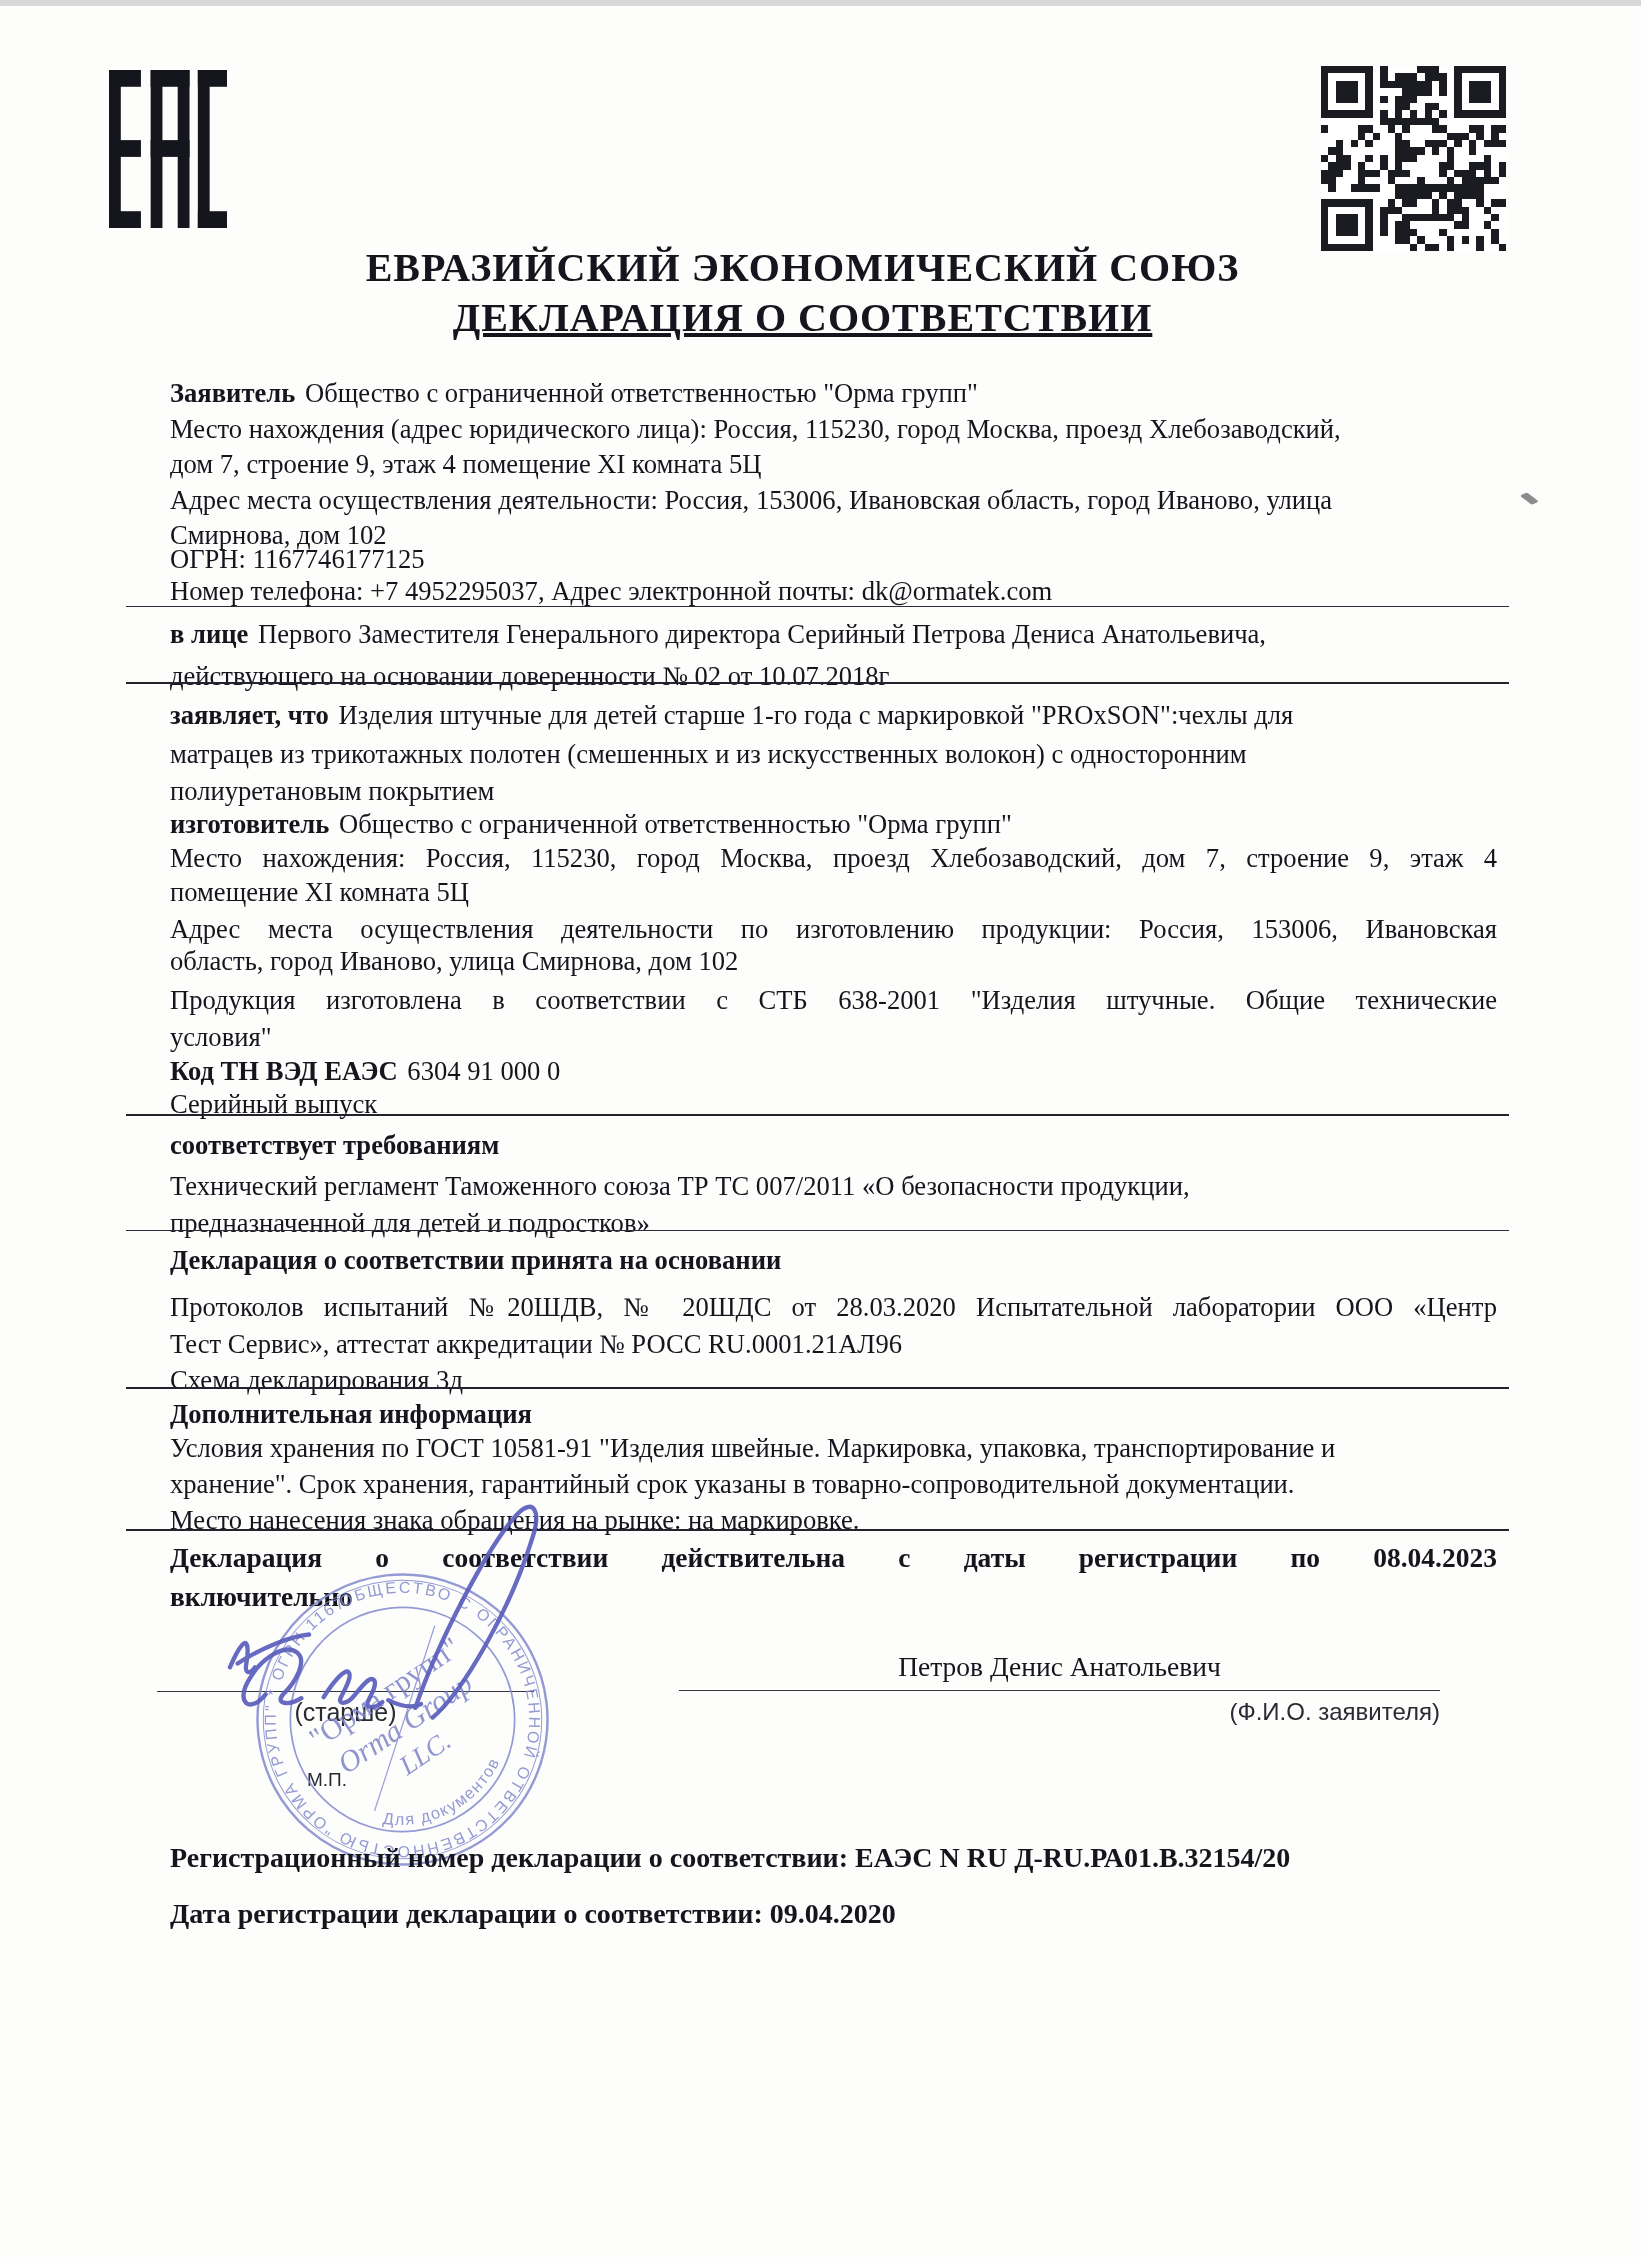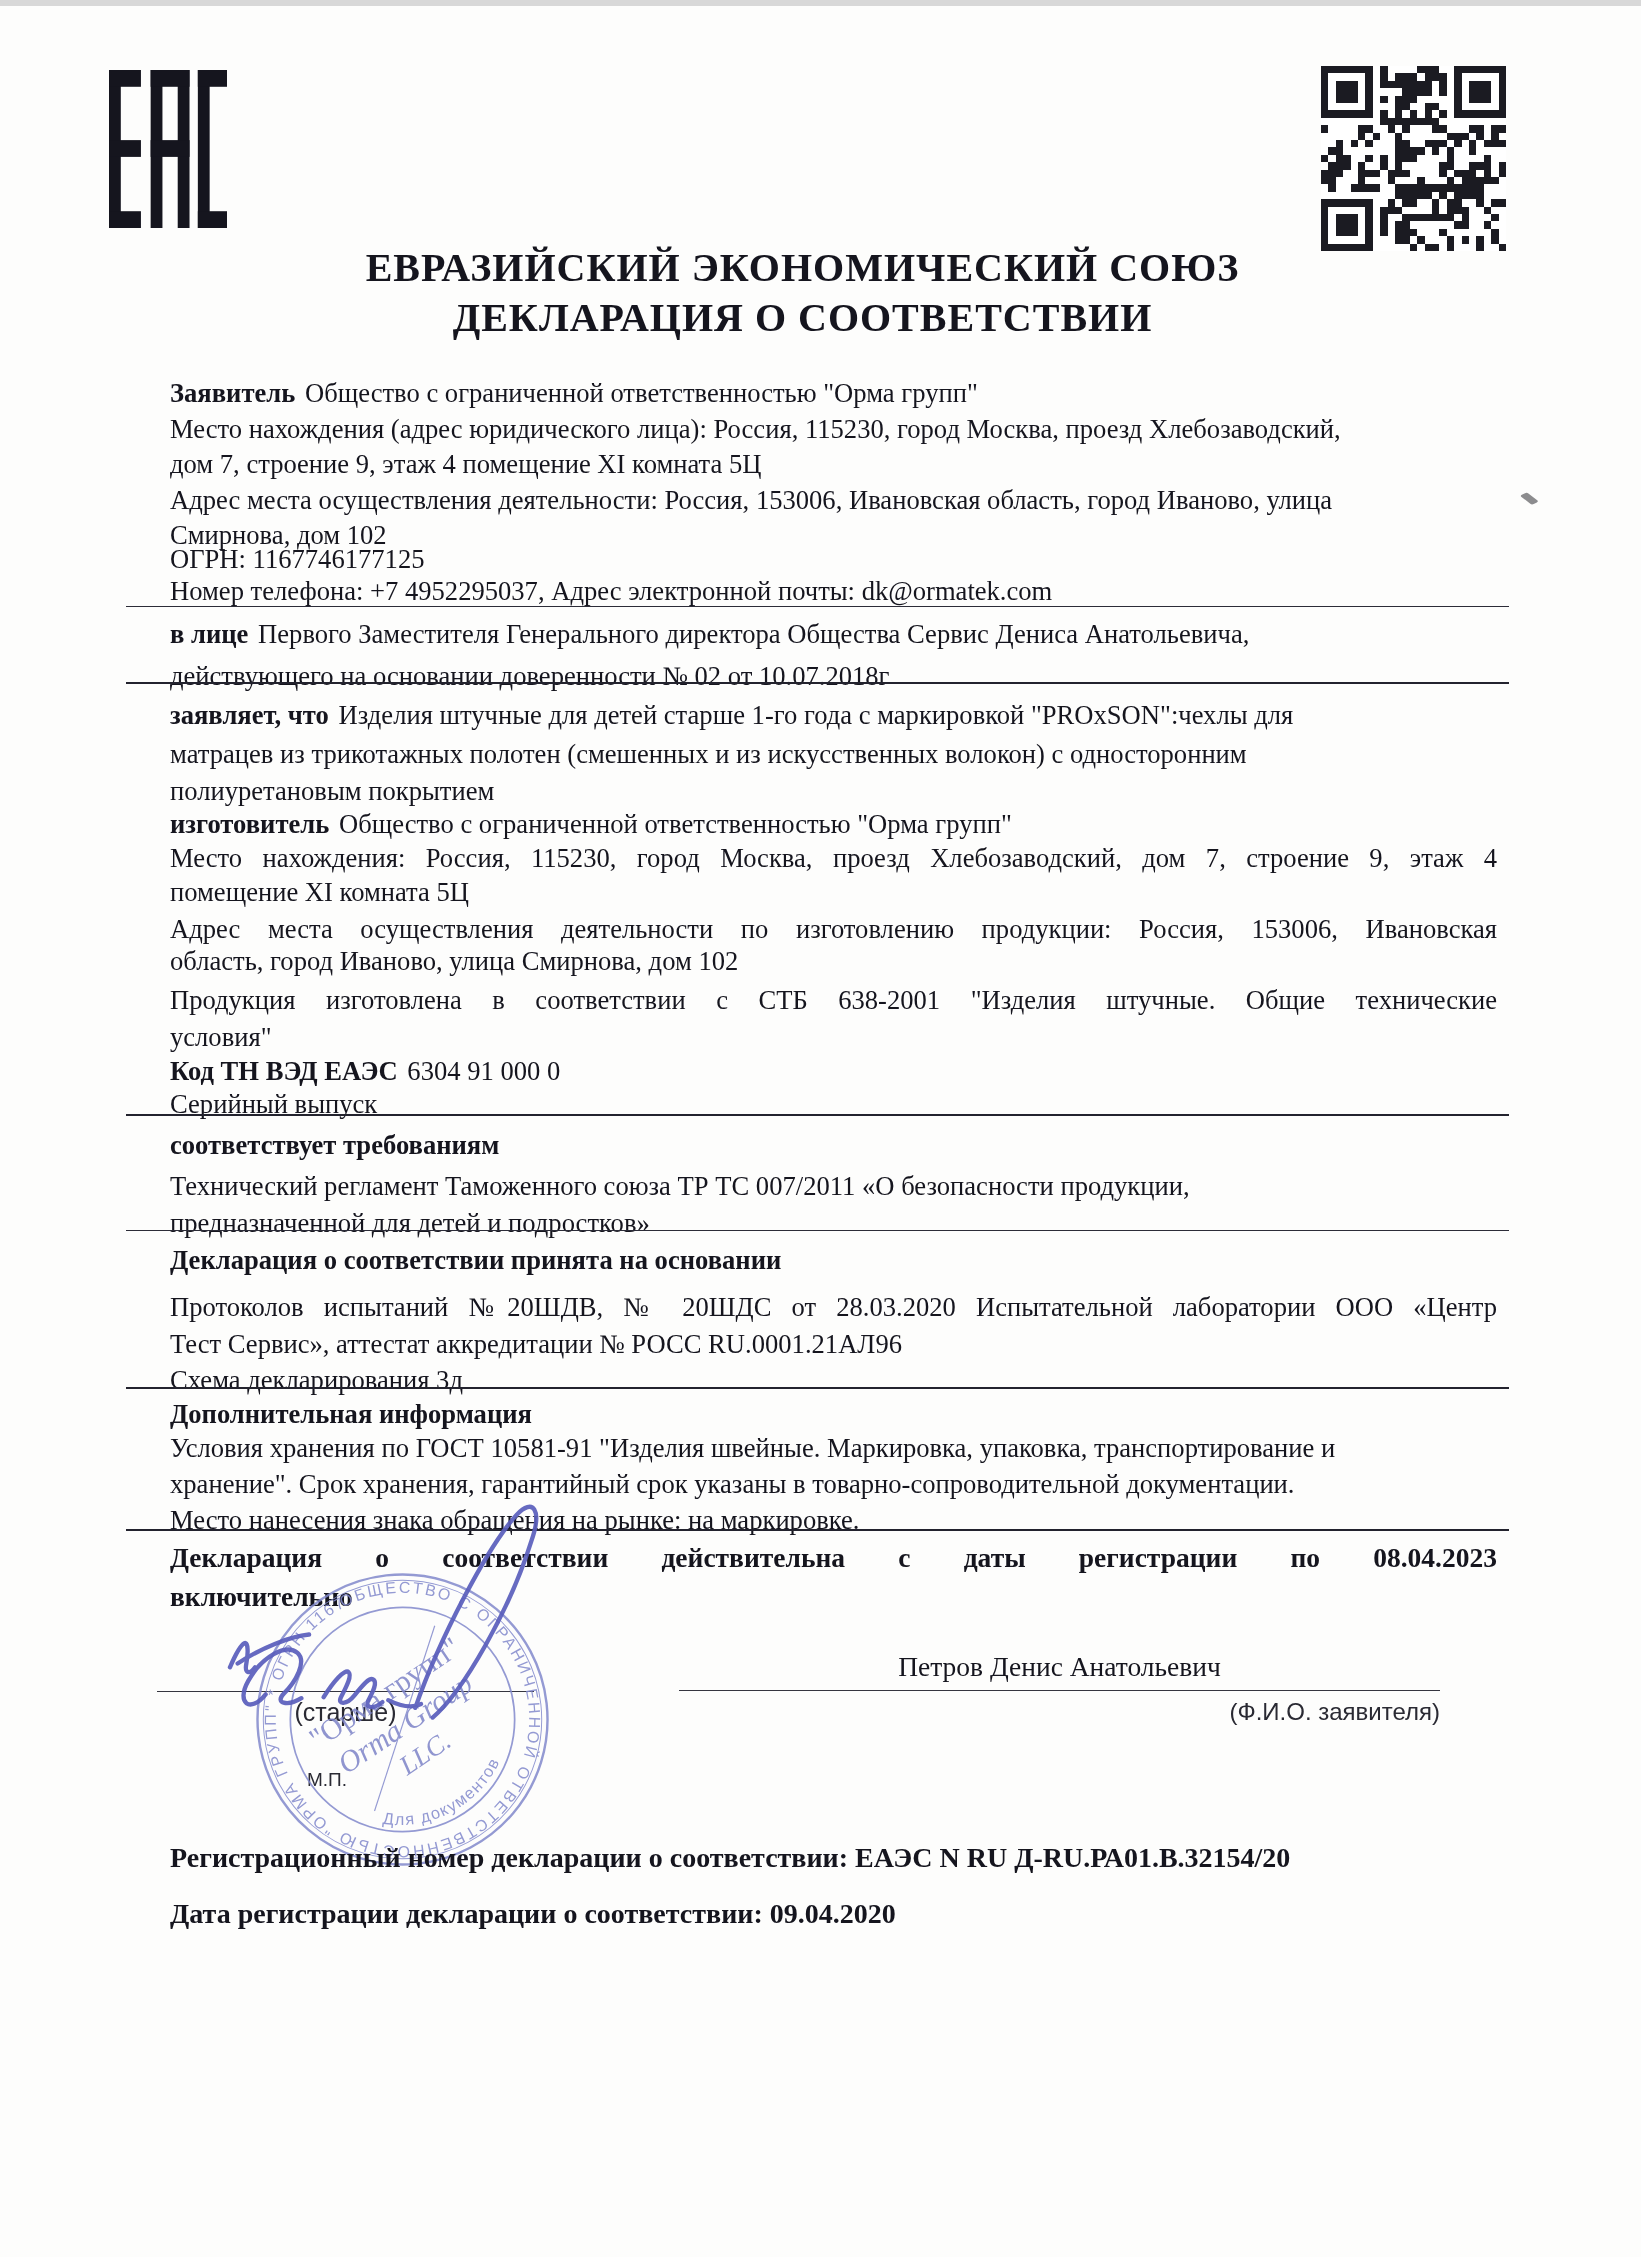"ДЕКЛАРАЦИЯ О СООТВЕТСТВИИ" .title2 { text-decoration: none -> underline }
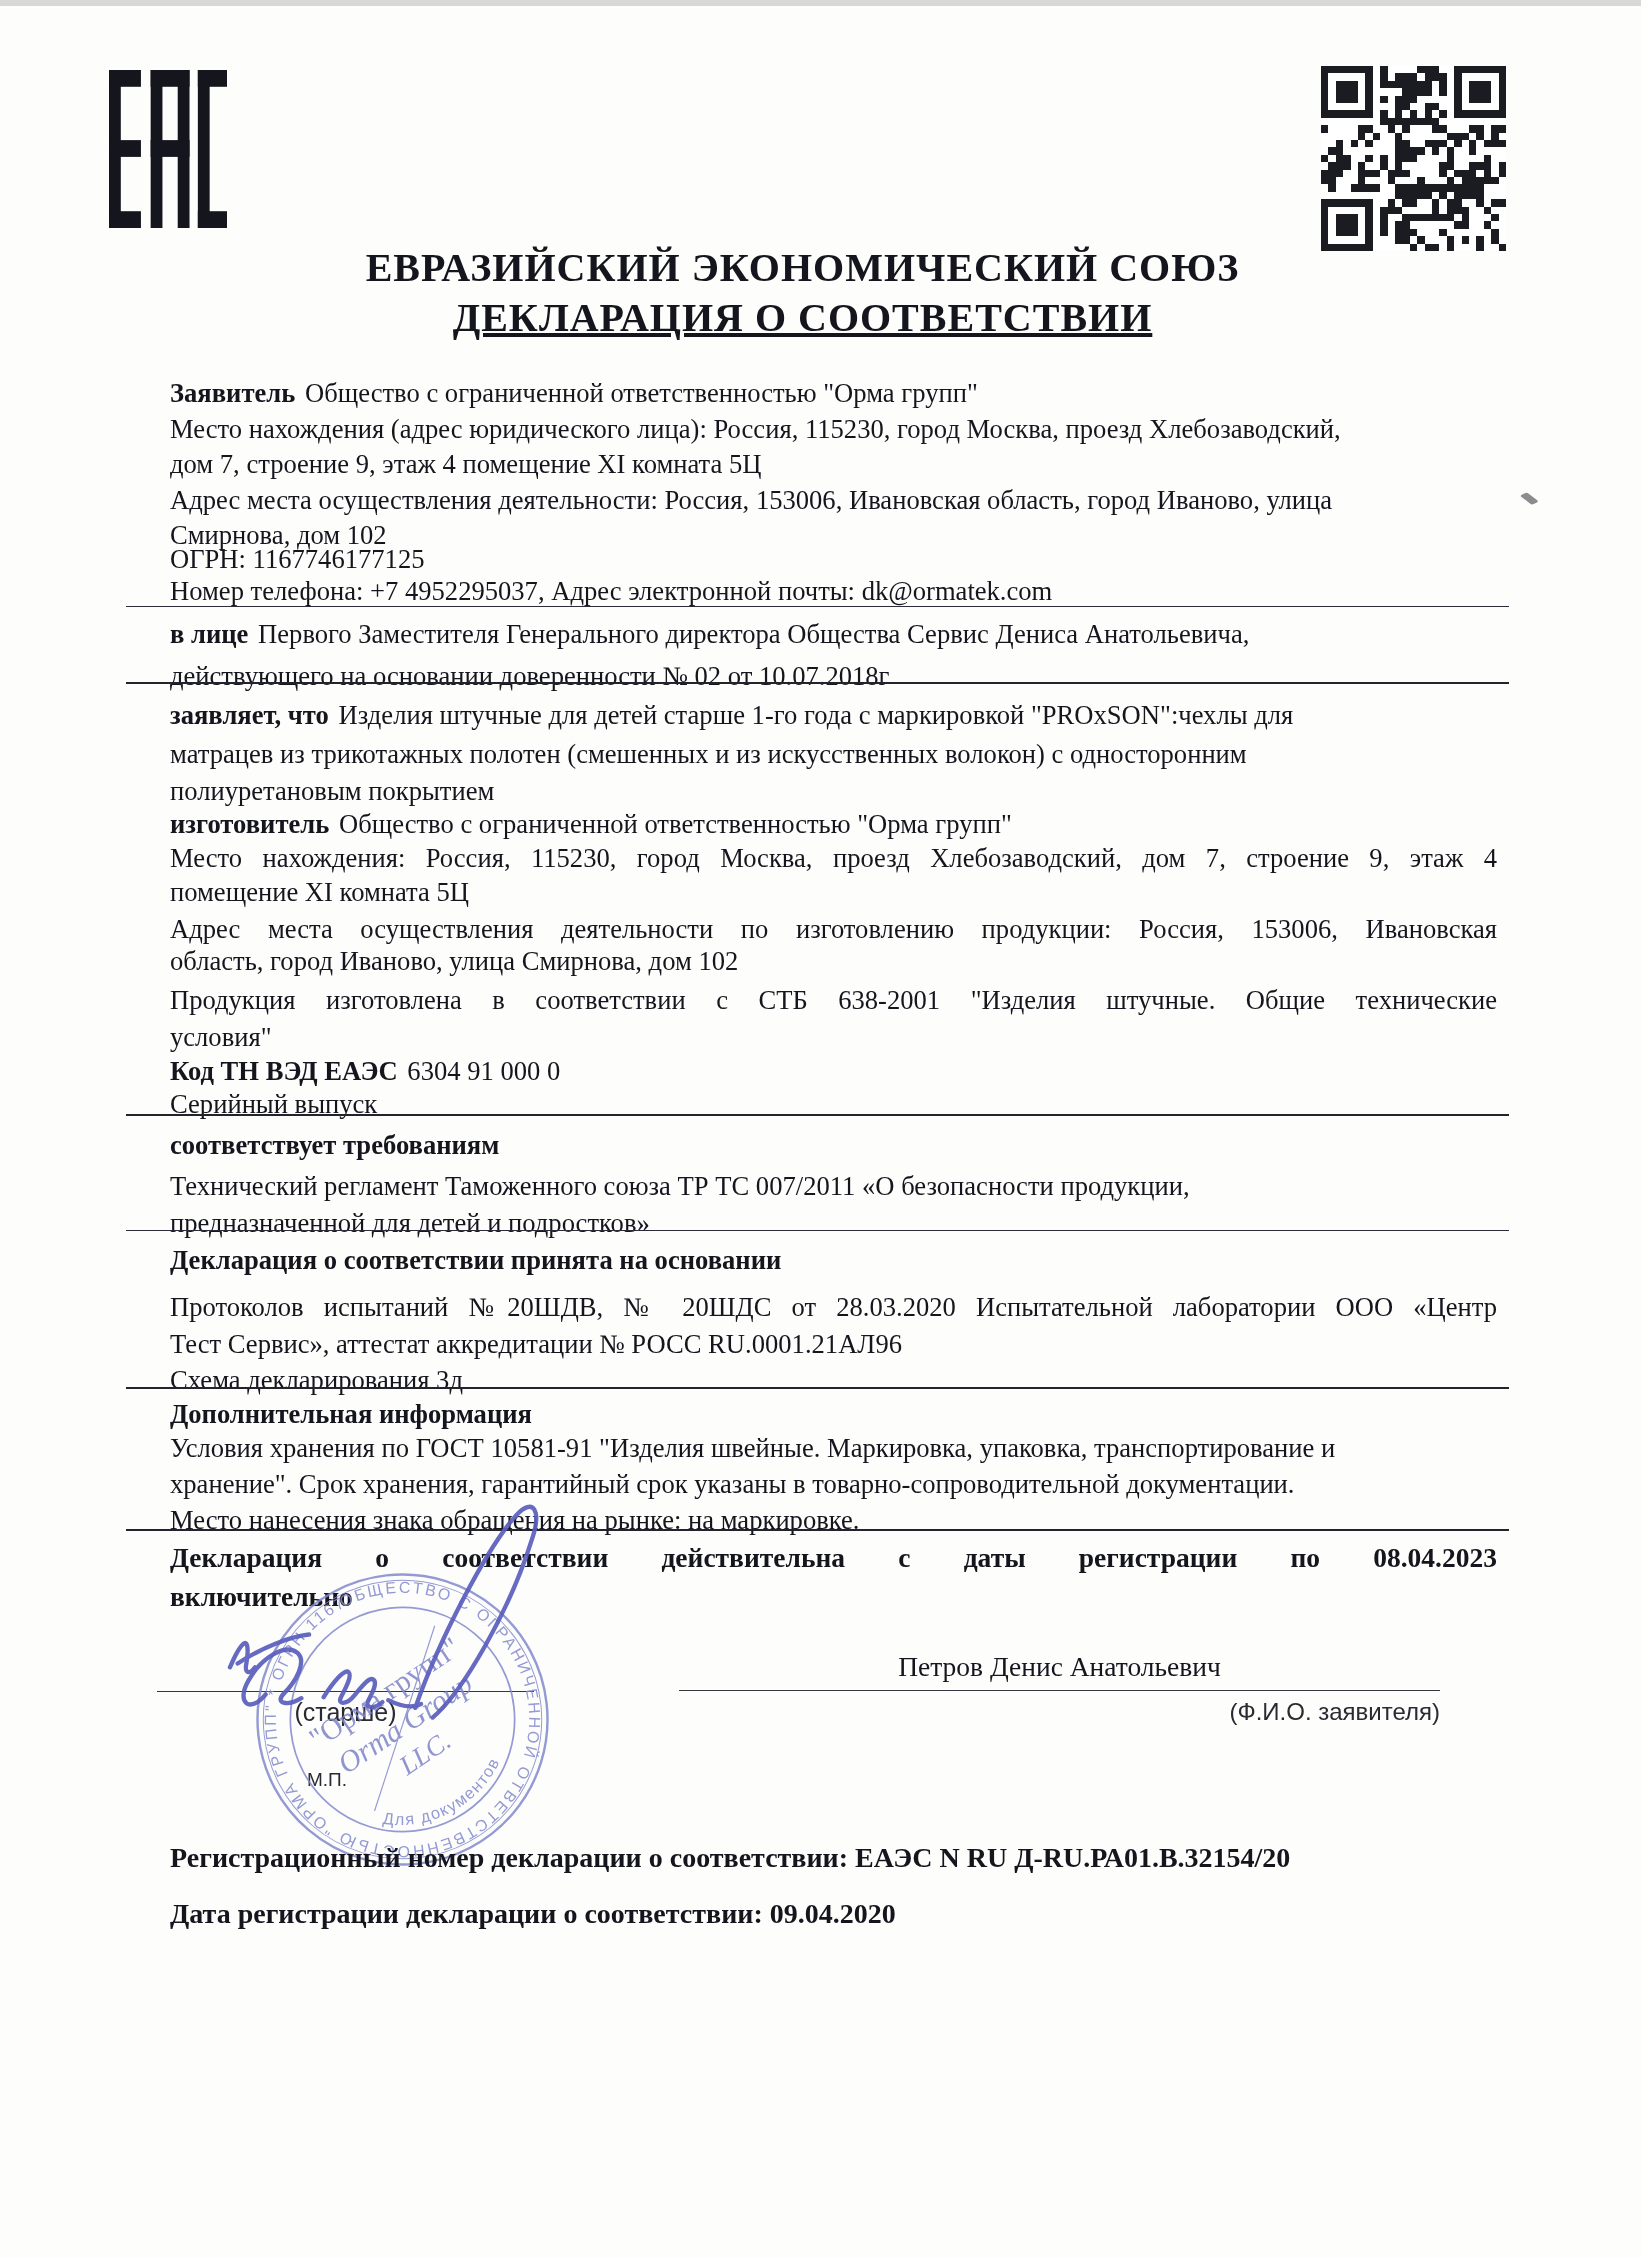"Первого Заместителя Генерального" span { text: Общества Сервис -> Серийный Петрова }
